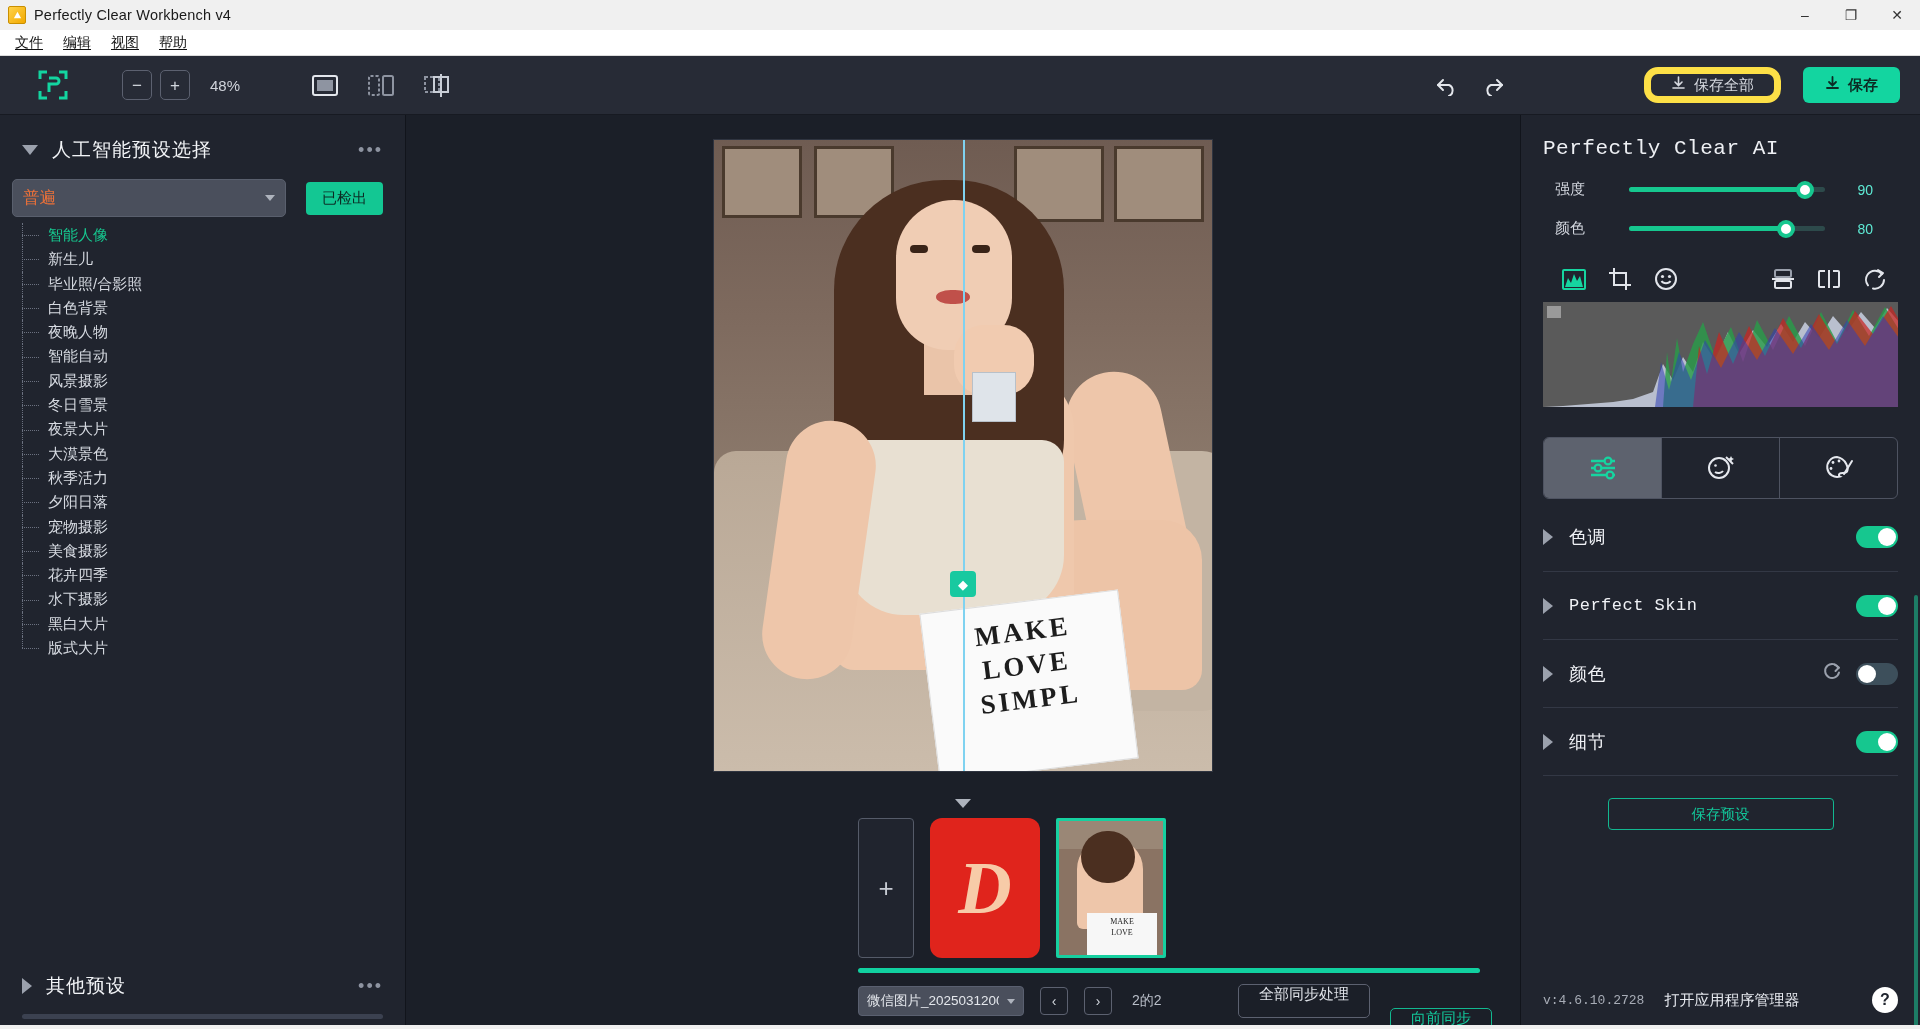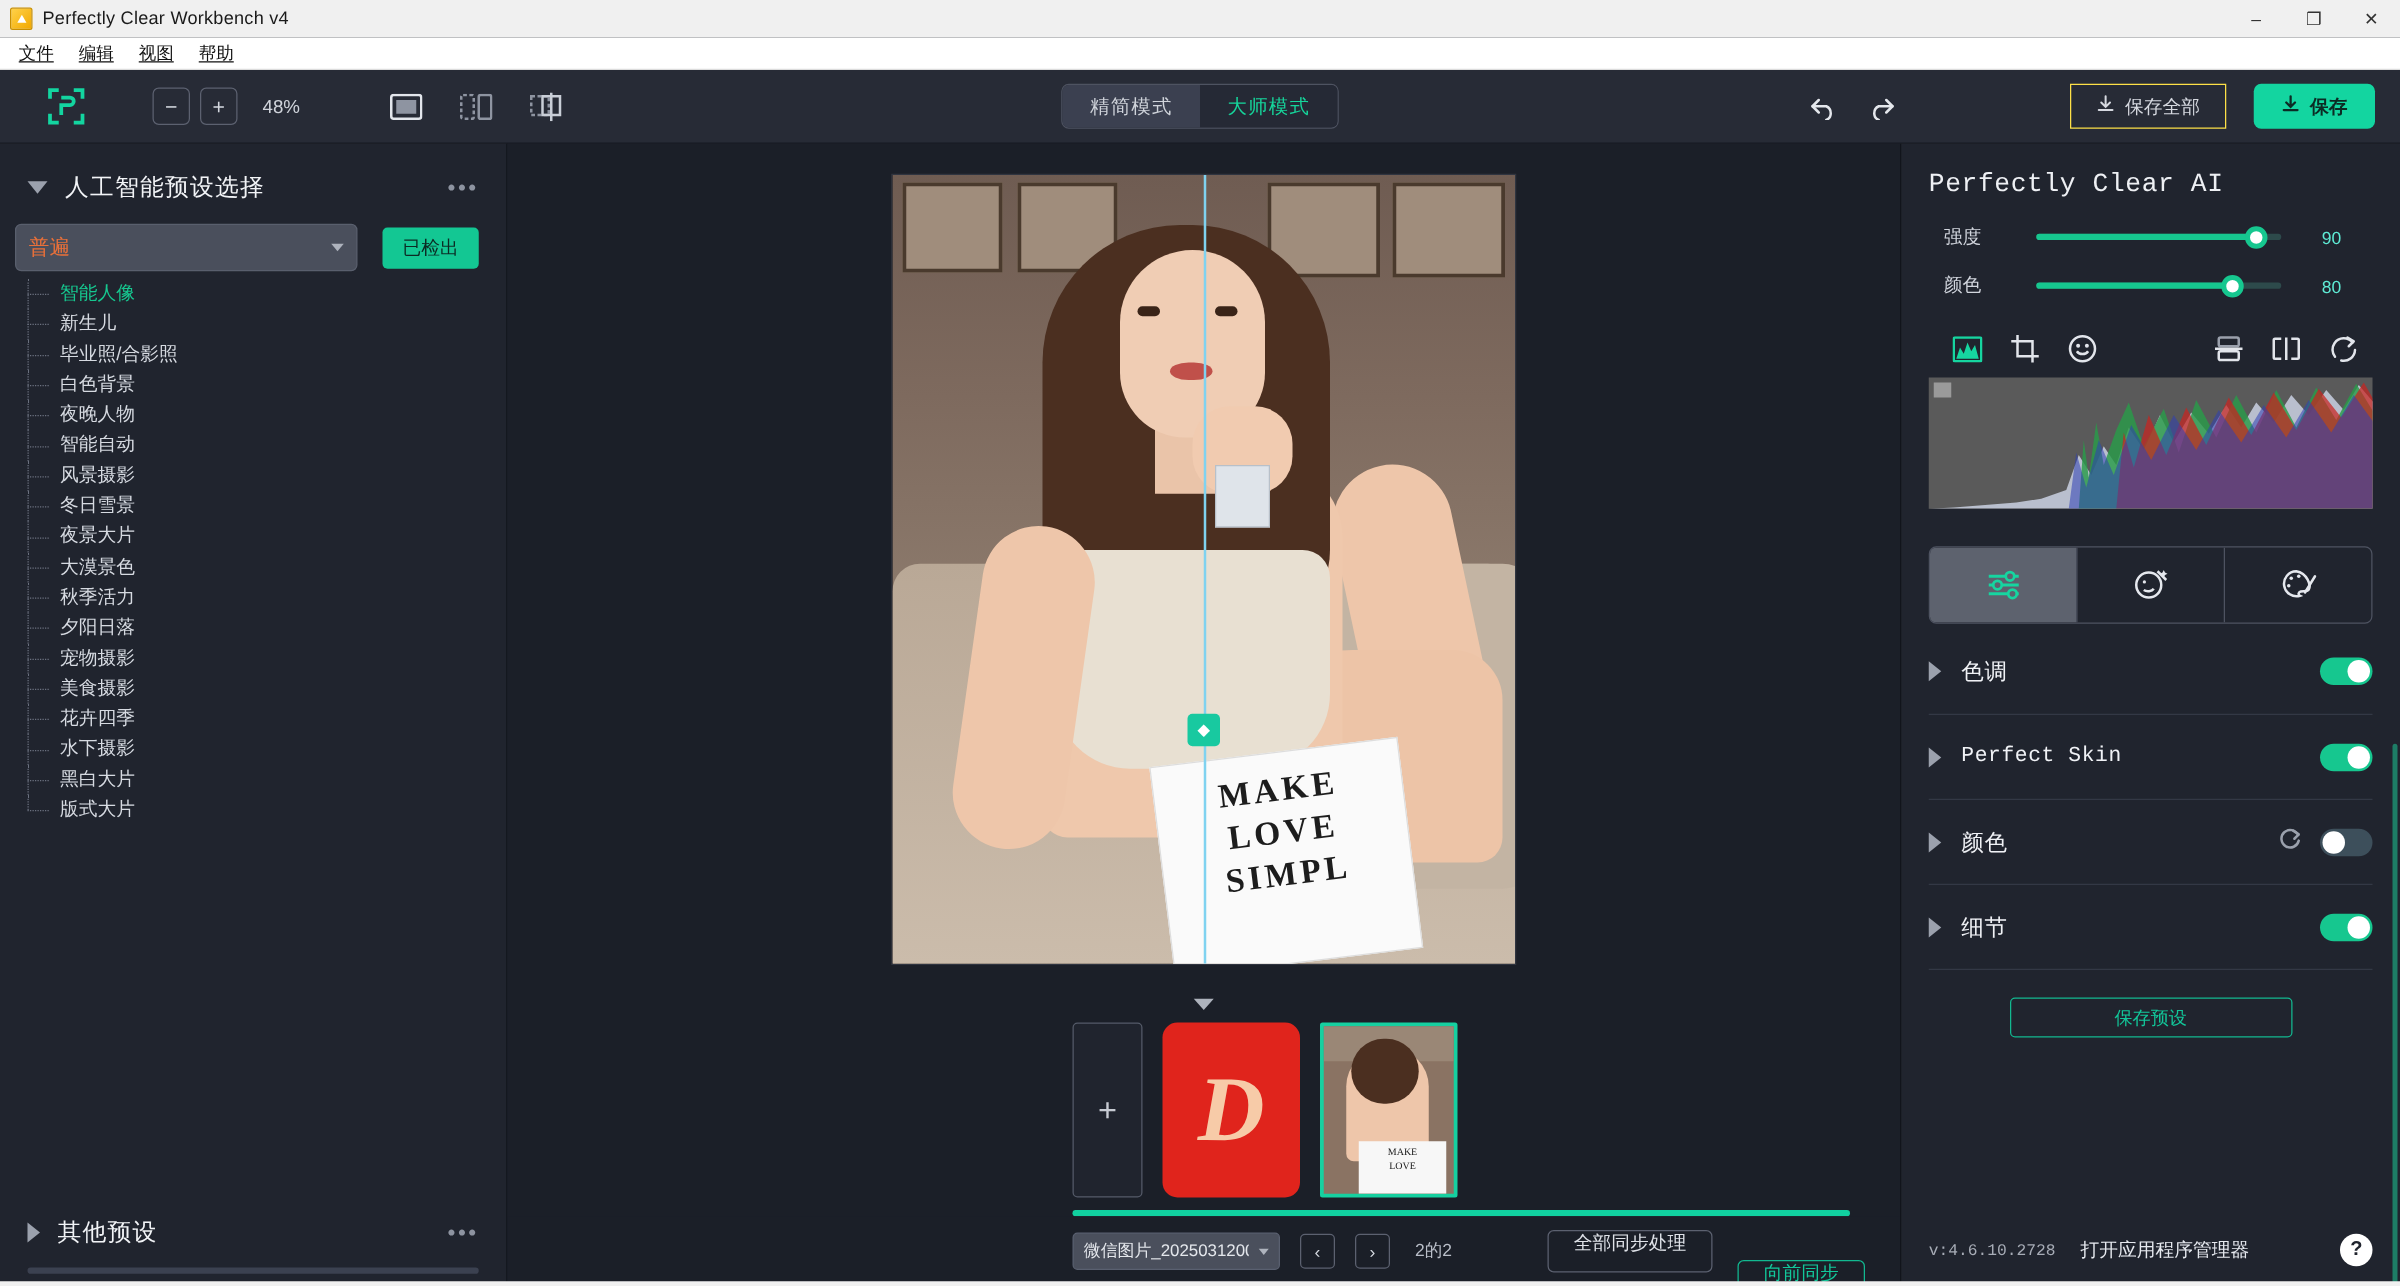"精简模式" div { html: <div> <div>精简模式</div> <div>大师模式</div> </div> -> none }
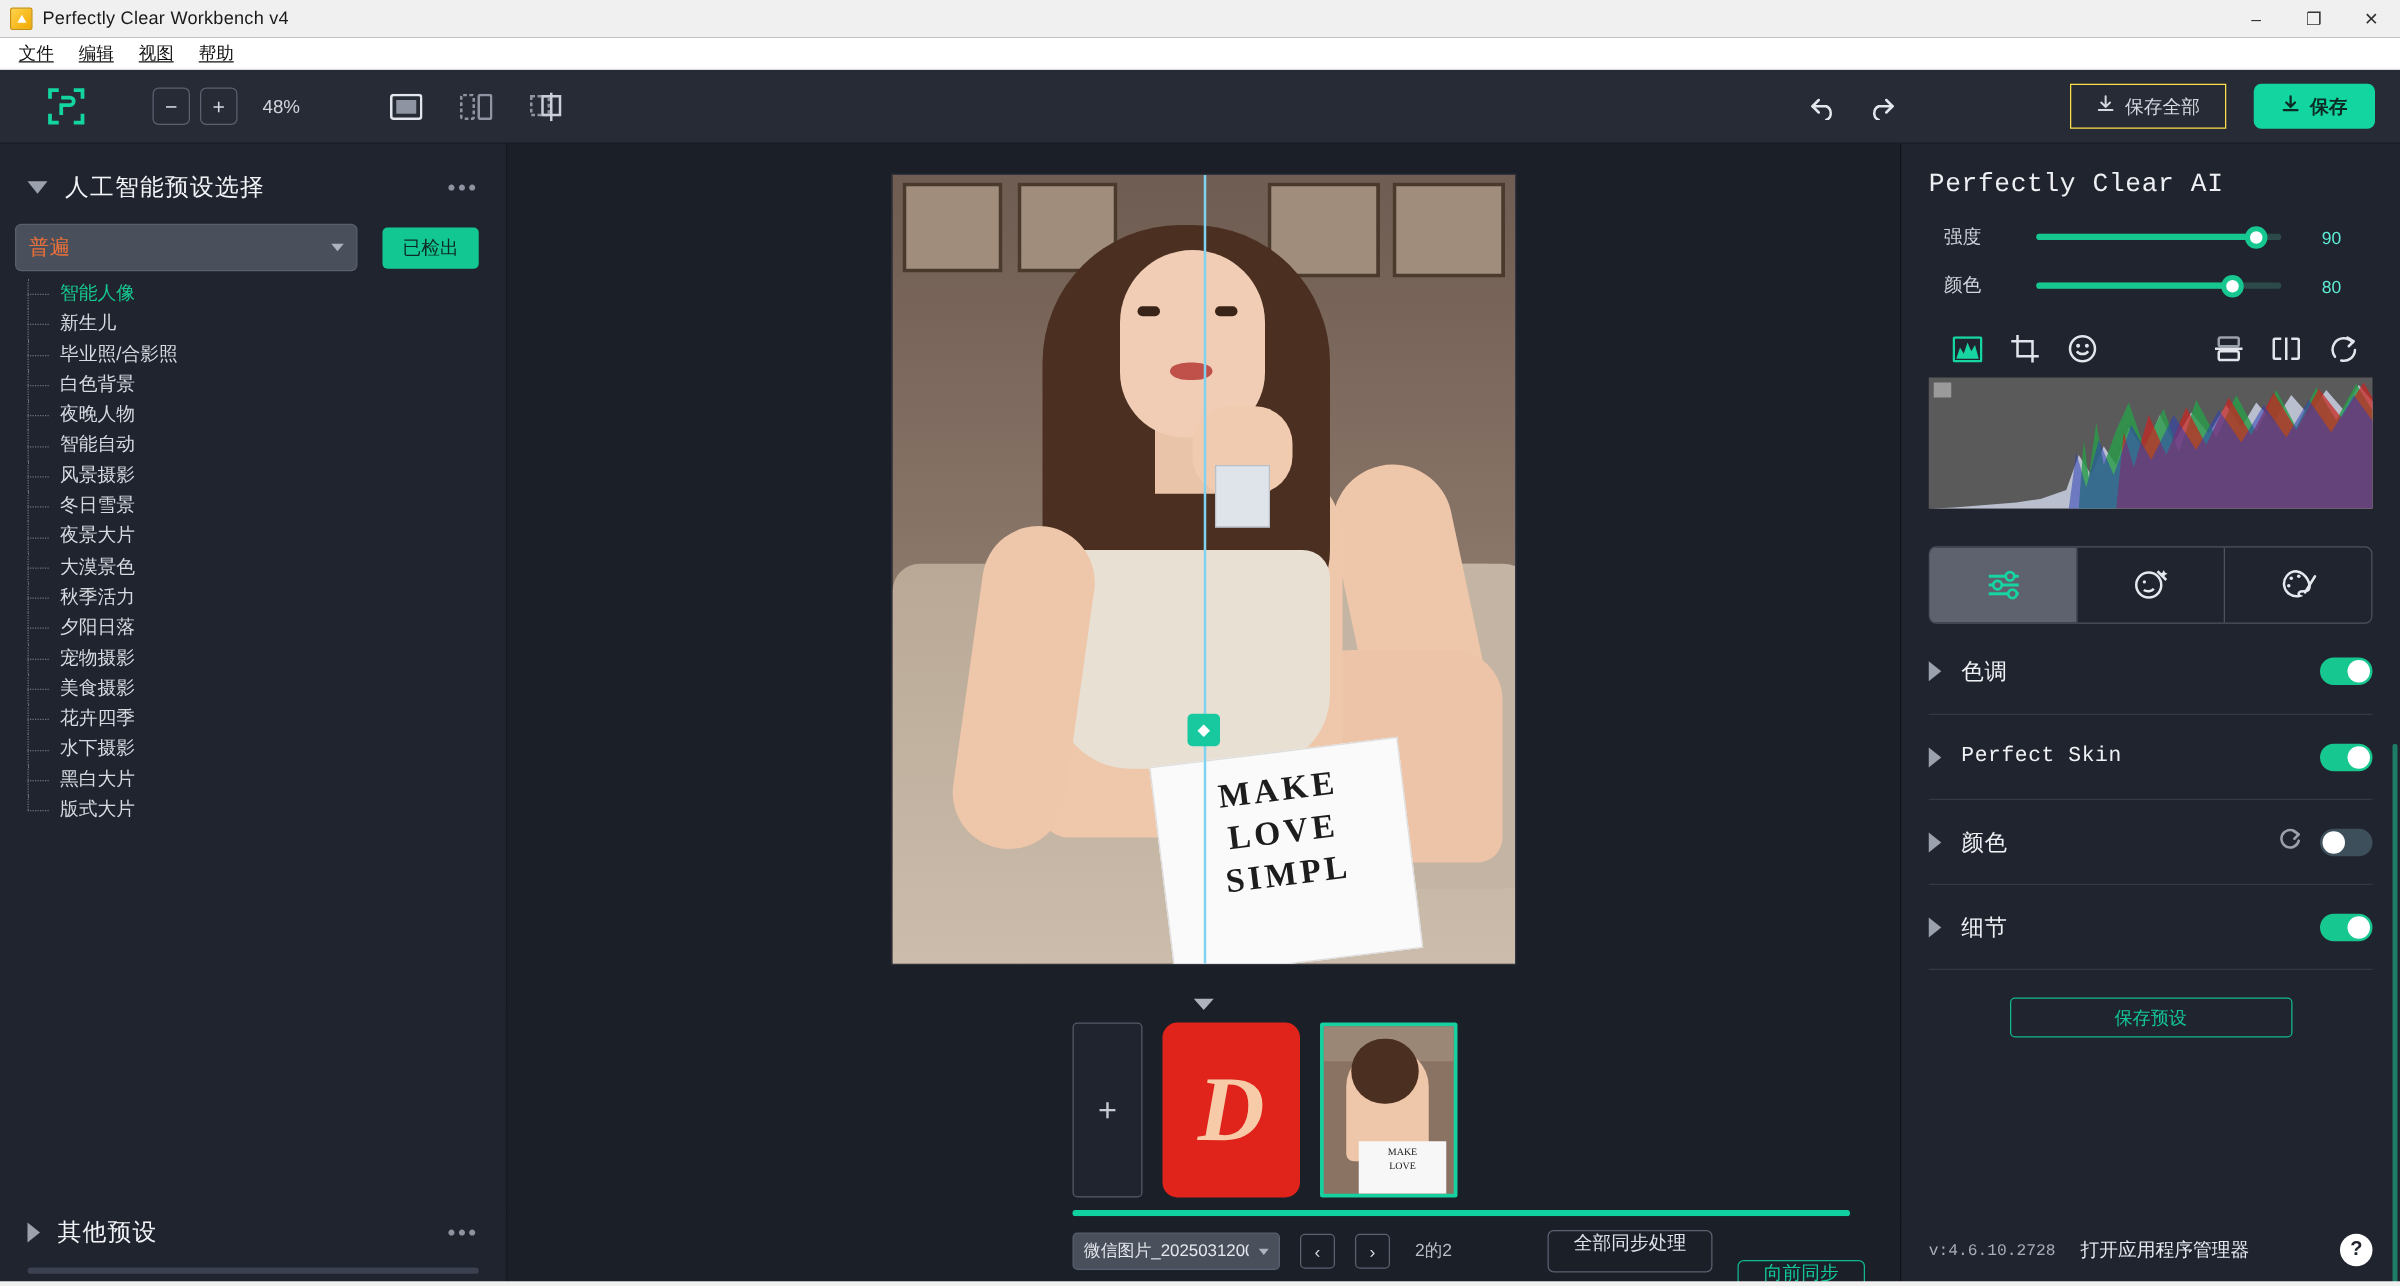"保存全部" #save-all-btn { border: 1px solid #fde047 -> 7px solid #fde047; border-radius: 0 -> 14px }
